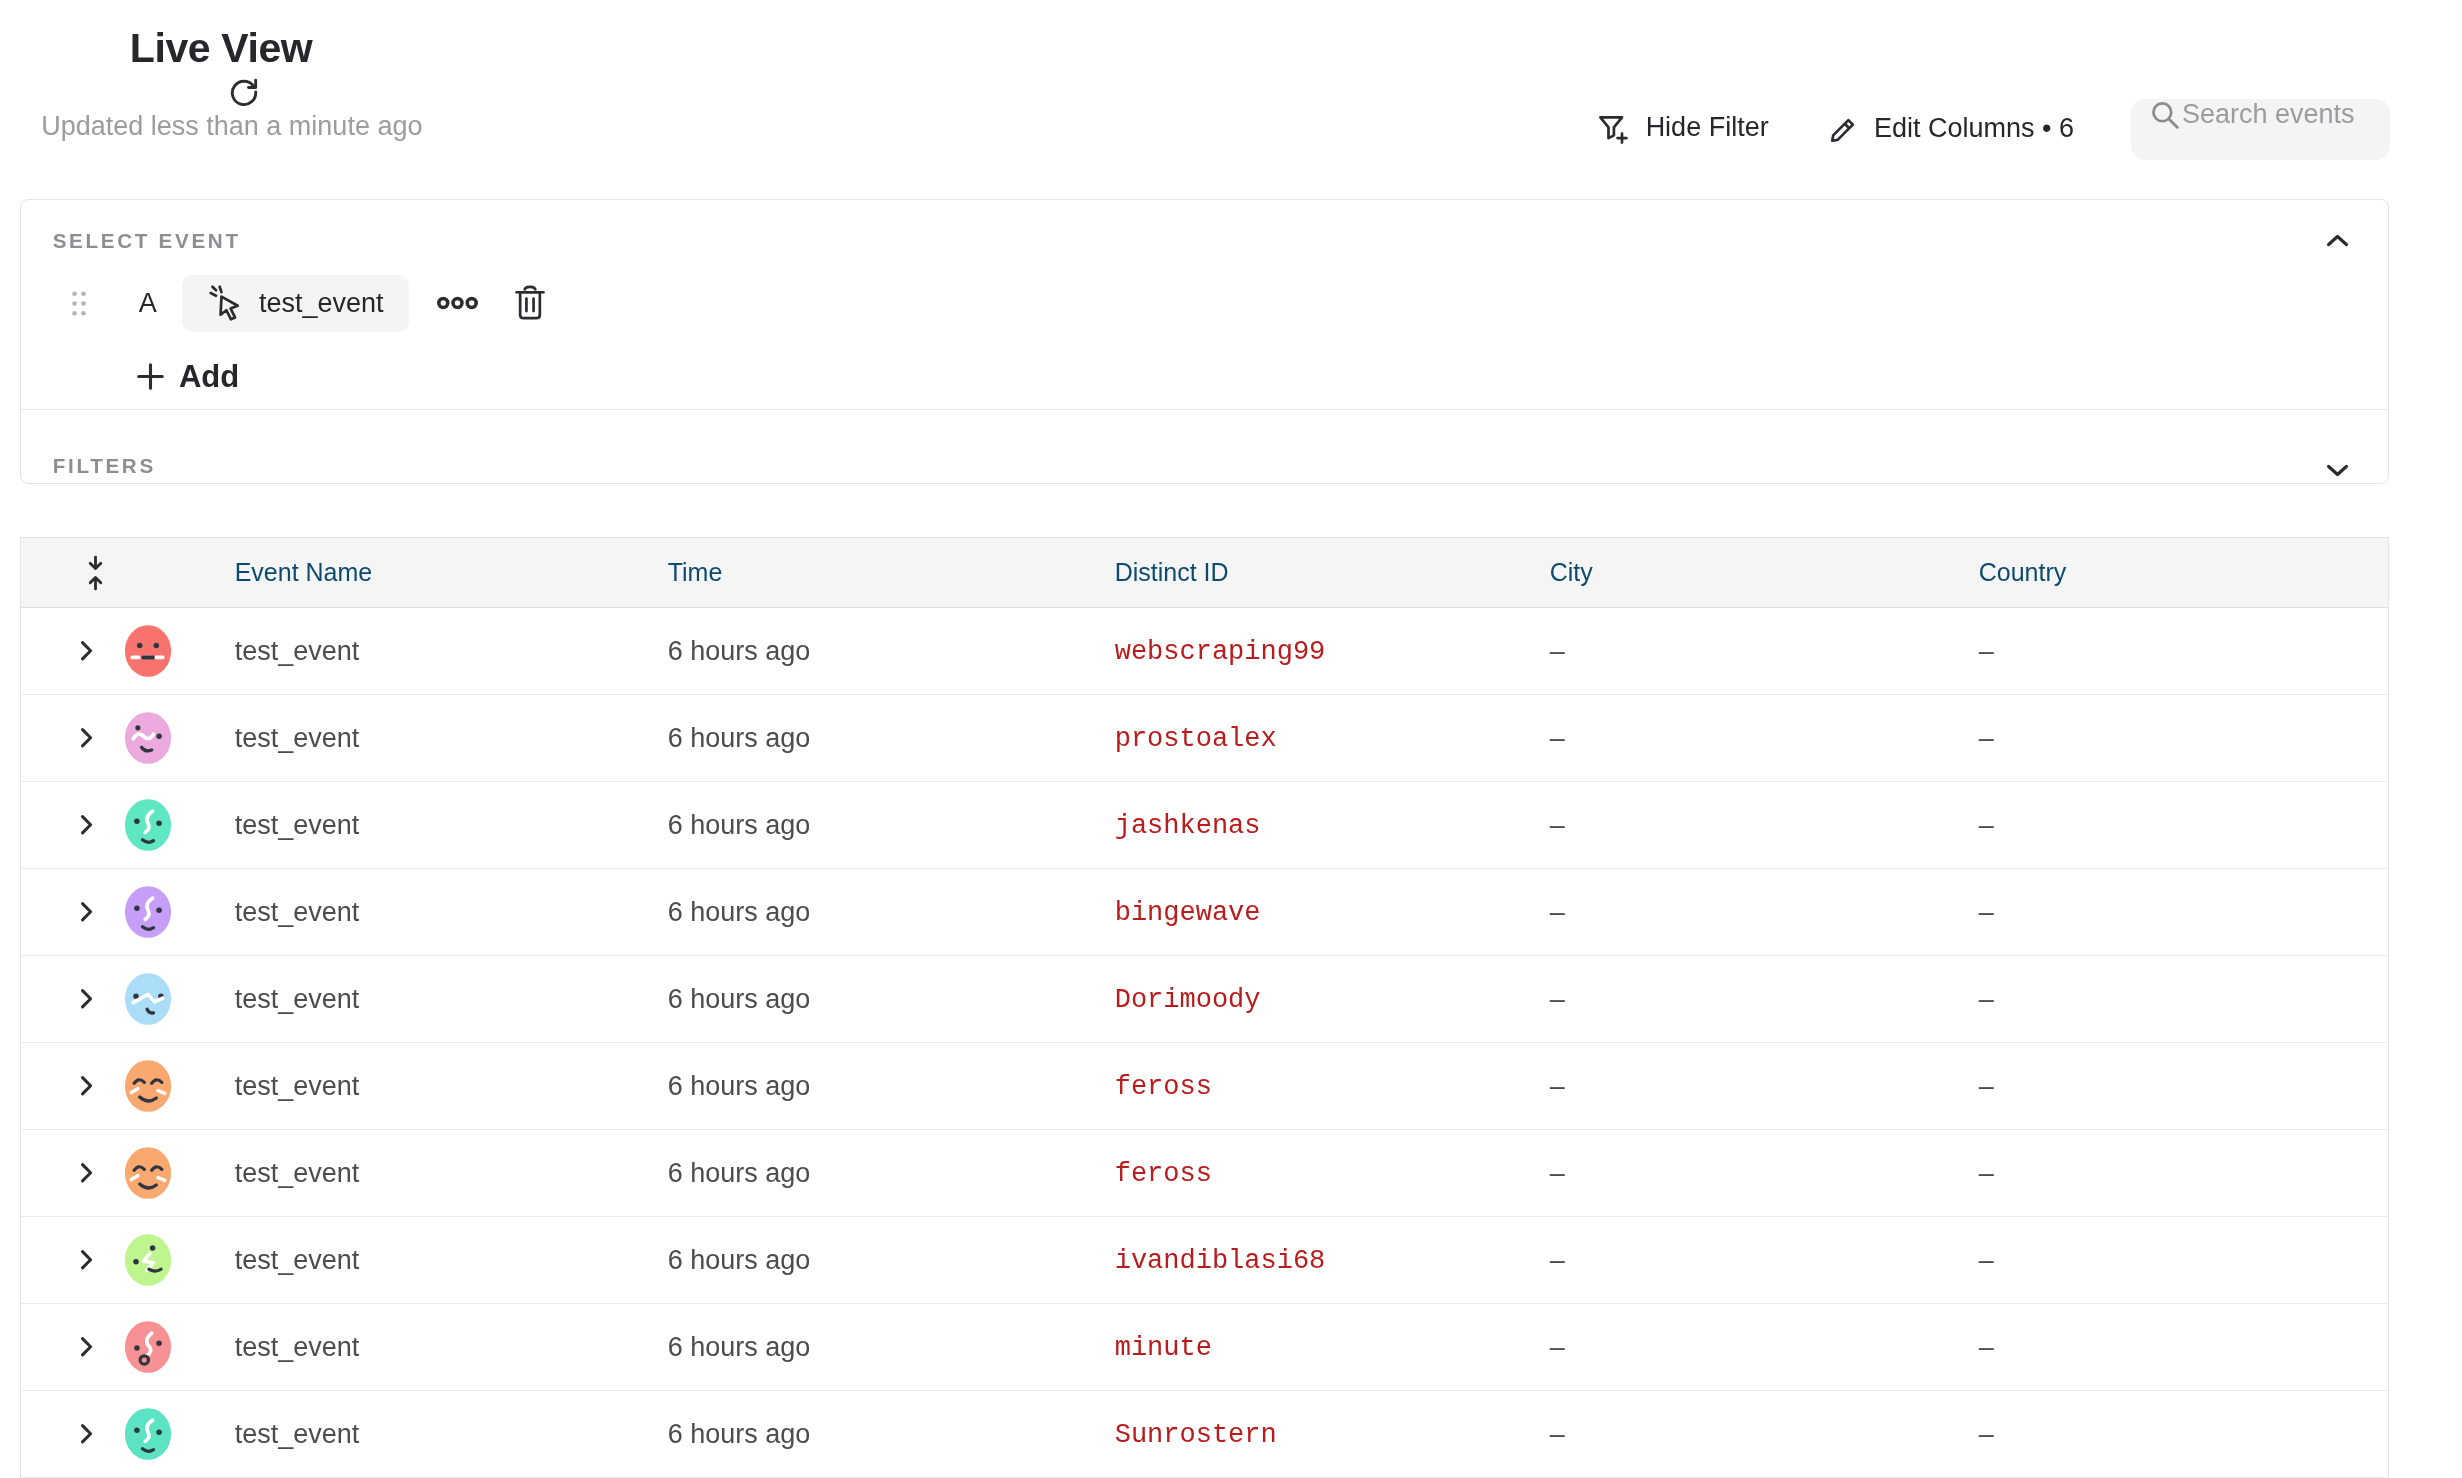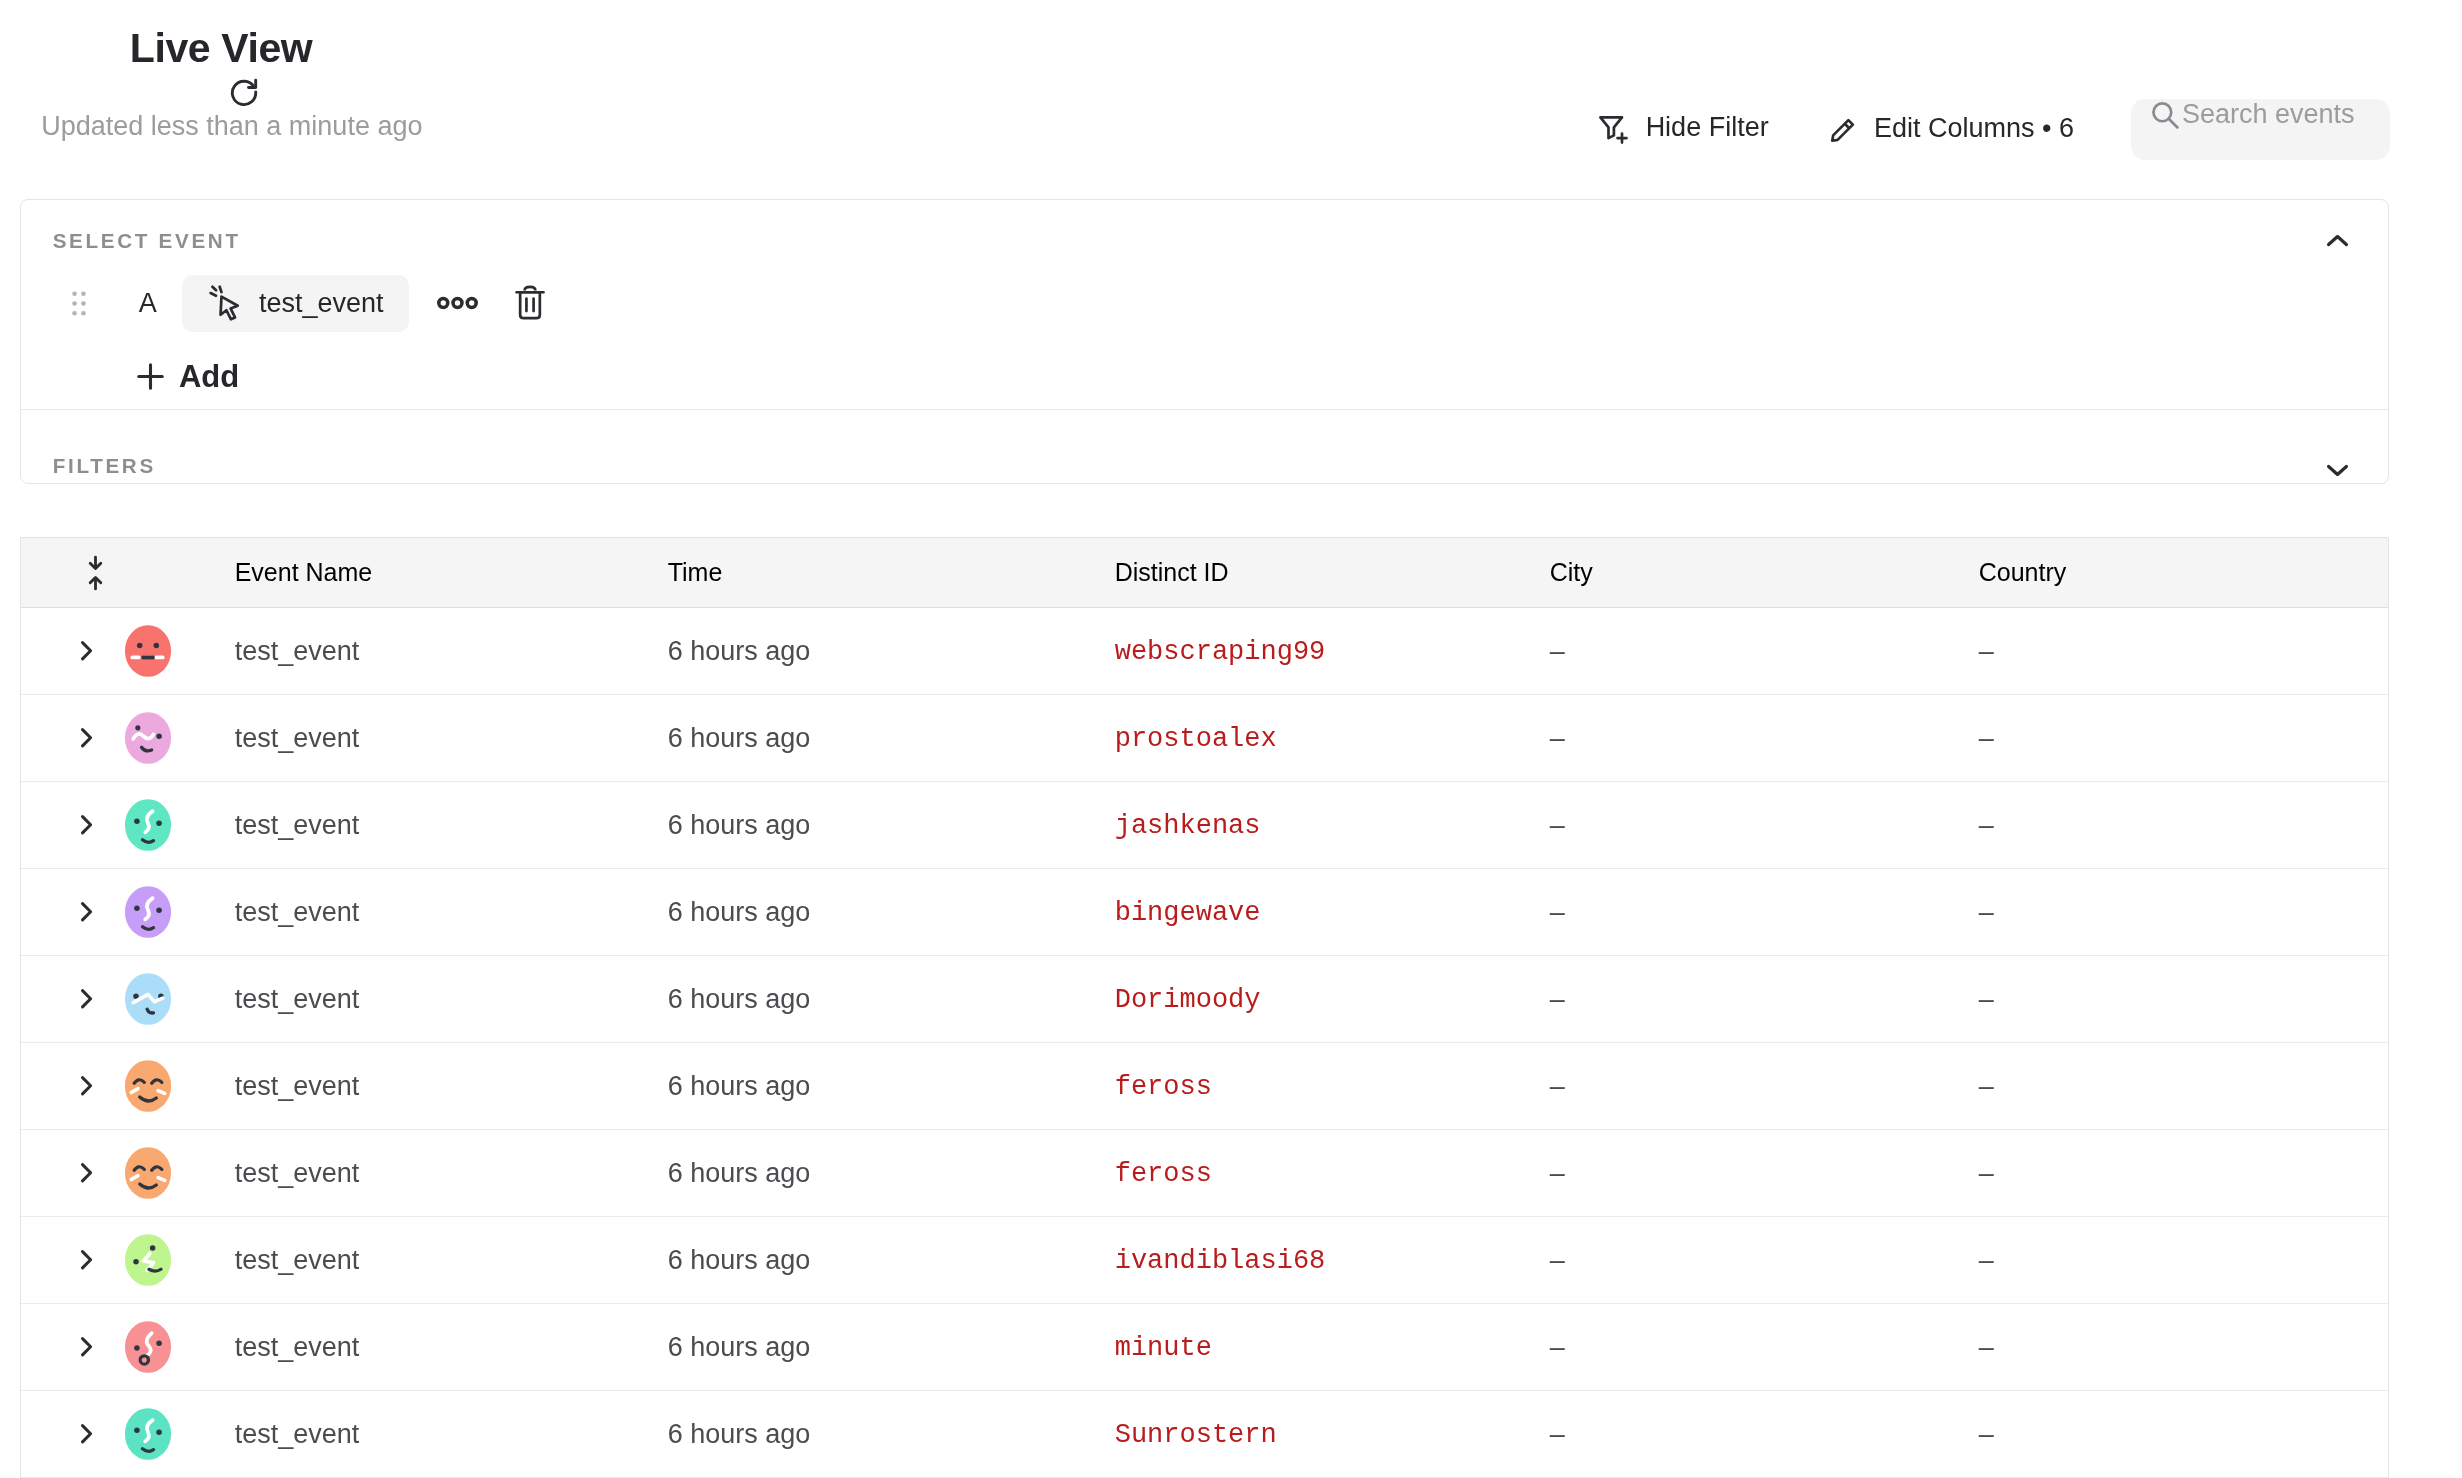"Event Name" .th { color: #000000 -> #0c4a6e }
